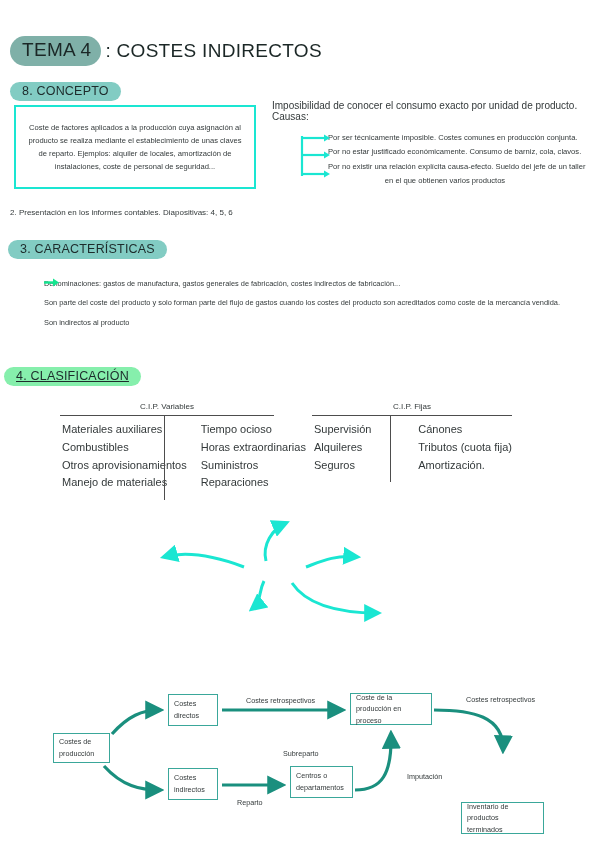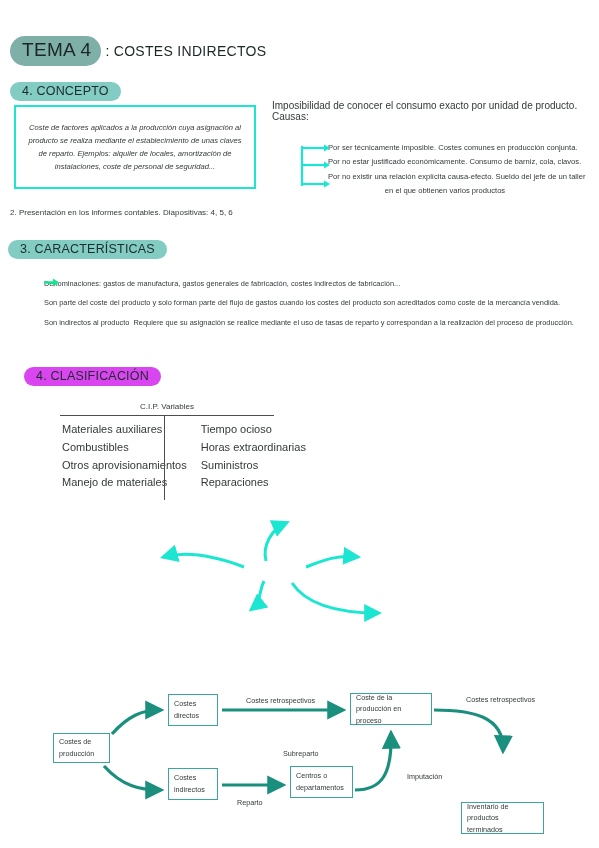": COSTES INDIRECTOS" .title-rest { font-size: 14px -> 19px }
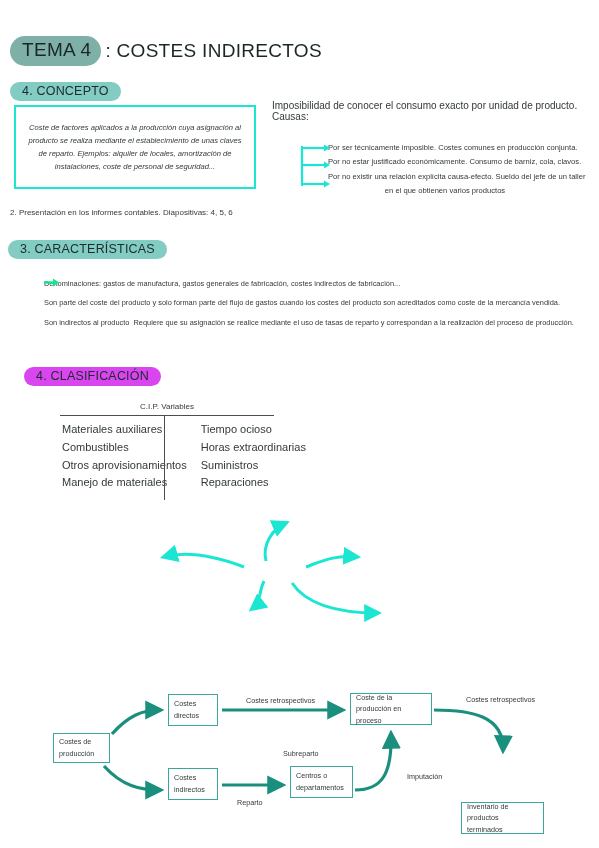"4. CONCEPTO" span.pill { text: 4 -> 8 }
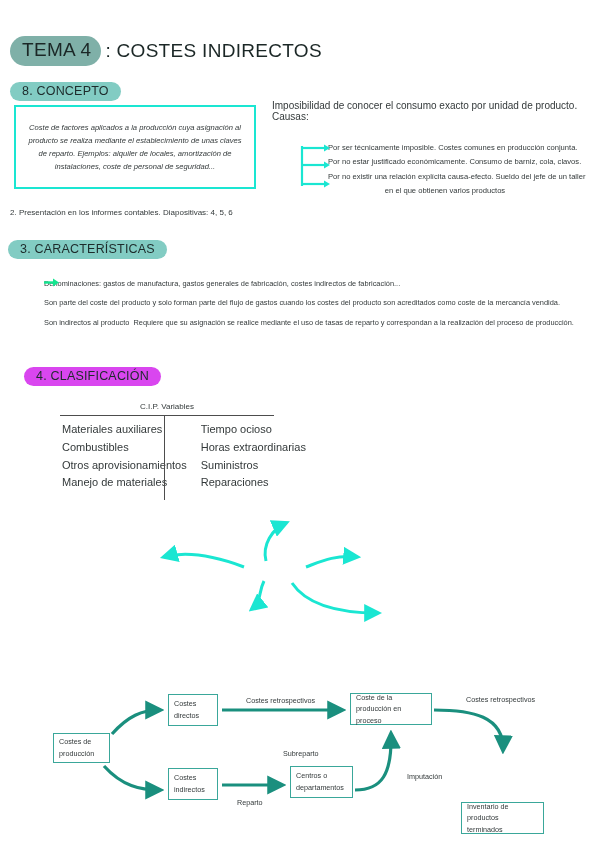"Coste de factores aplicados a" .concept-box { font-style: italic -> none }
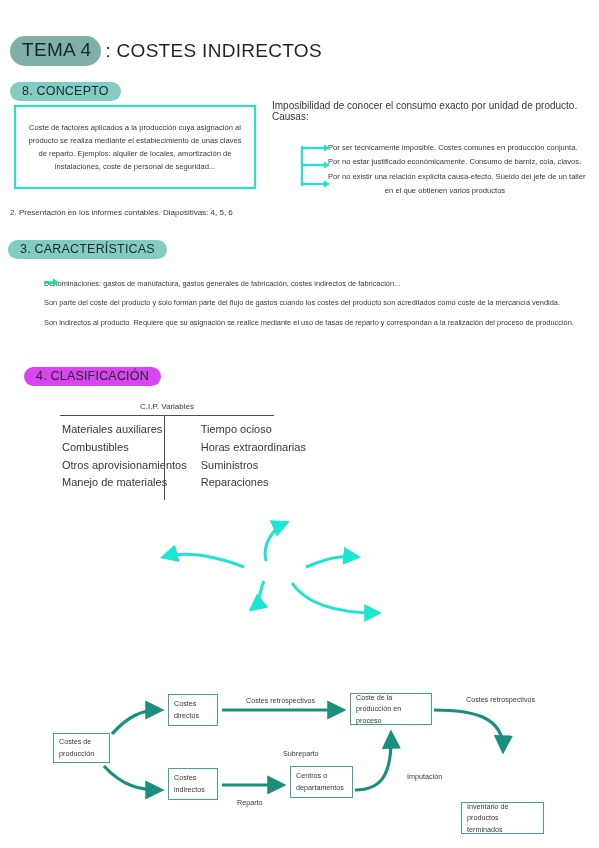"Por ser técnicamente imposible. Costes" .causes-body { margin-top: 20px -> 10px }
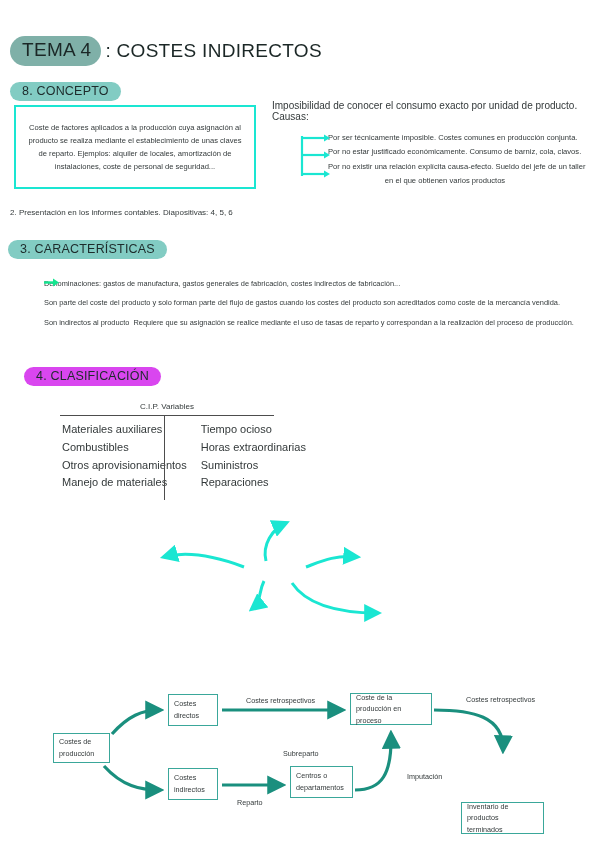"Requiere que su asignación se" span { html: <span>Requiere que su asignación se realice mediante el uso de tasas de reparto y correspondan a la realización del proceso de producción.</span> -> none }
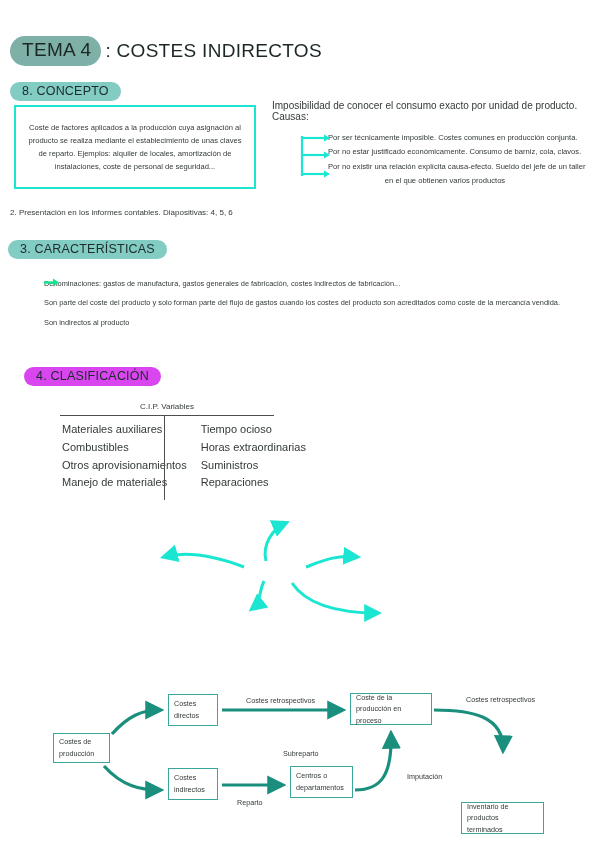"4. CLASIFICACIÓN" .pill-clasif { background: #d946ef -> #86efac; left: 24px -> 4px; text-decoration: none -> underline }
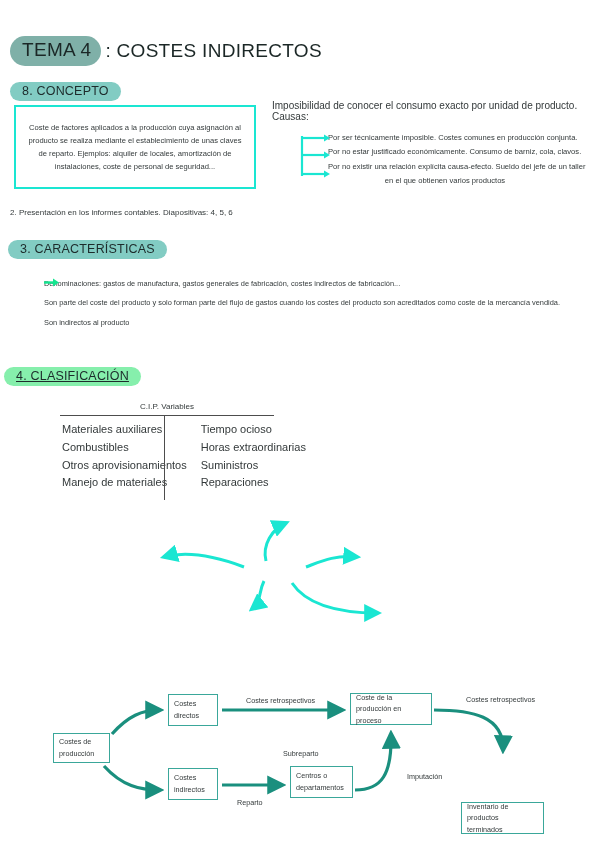"C.I.P. Fijas" div.cip-table { html: none -> <div> <div>C.I.P. Fijas</div> <div></div> <div> <div></div> <div> <div>Supervisión</div> <div>Alquileres</div> <div>Seguros</div> </div> <div> <div>Cánones</div> <div>Tributos (cuota fija)</div> <div>Amortización.</div> </div> </div> </div> }
